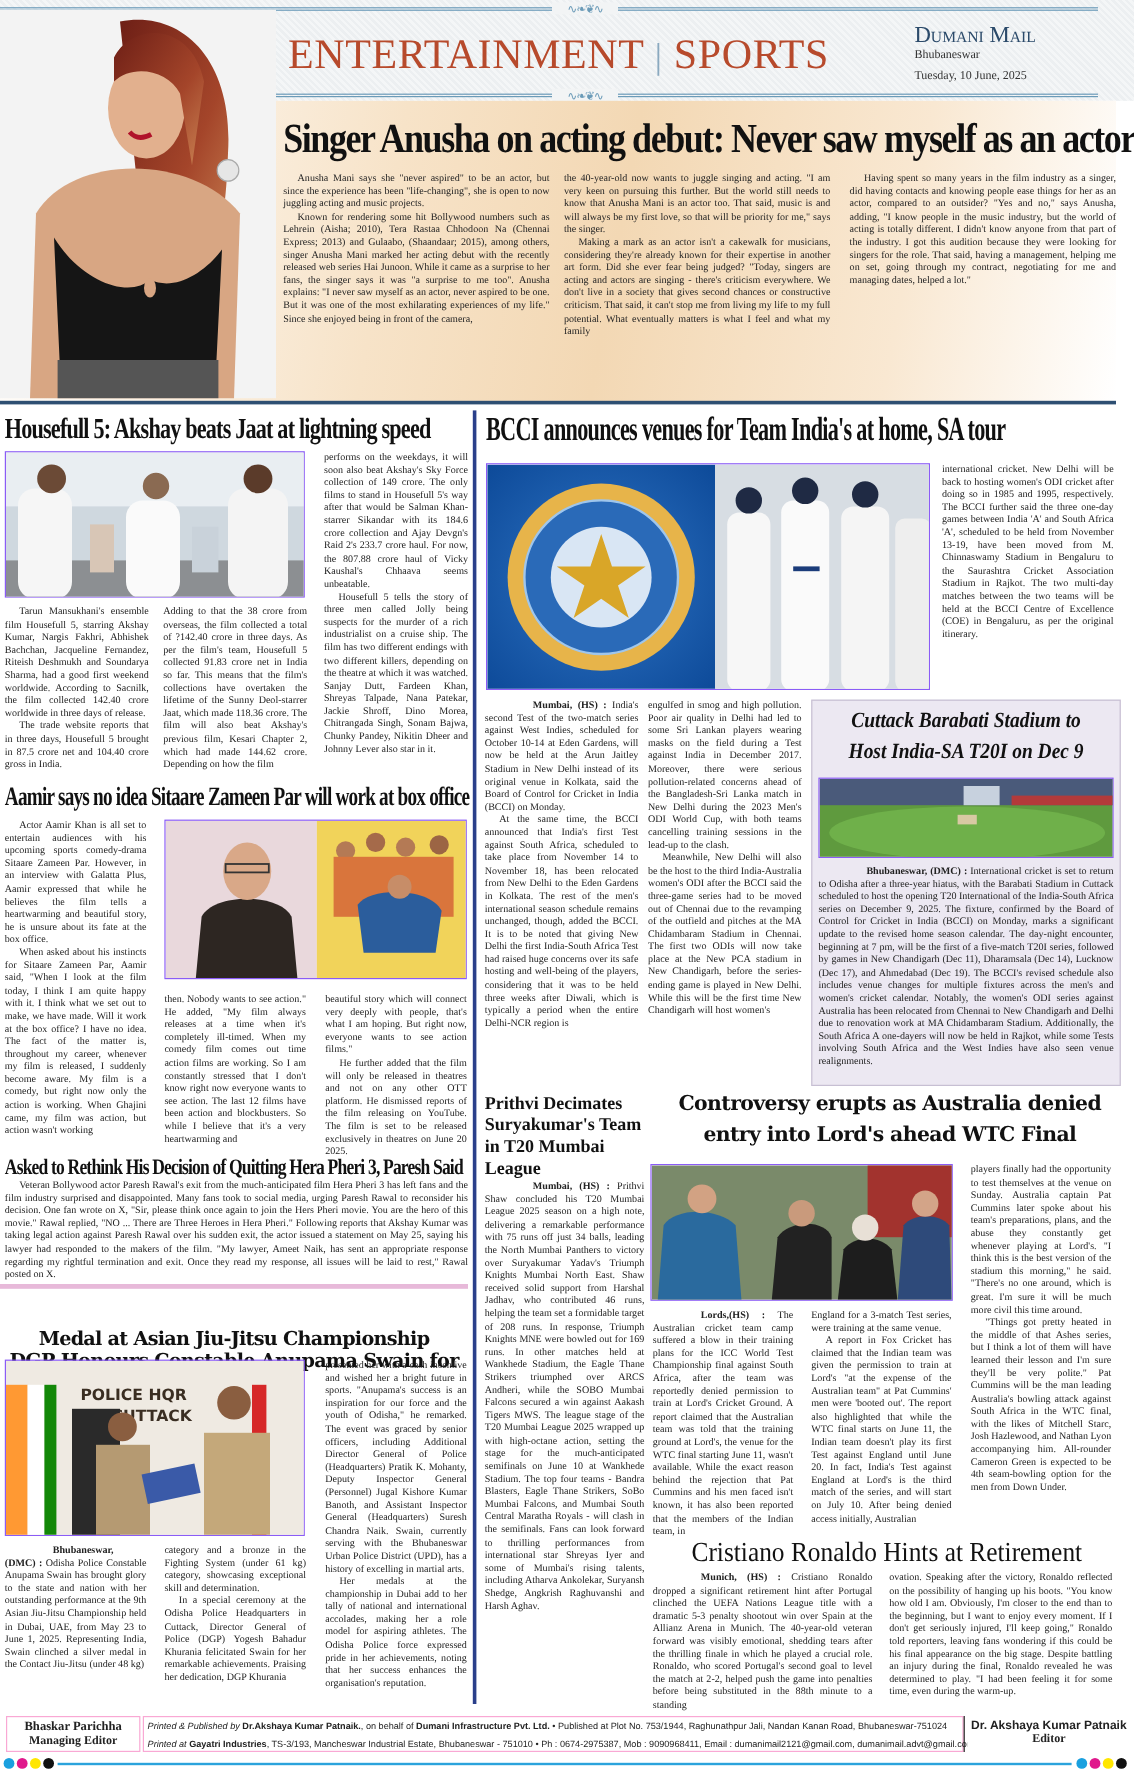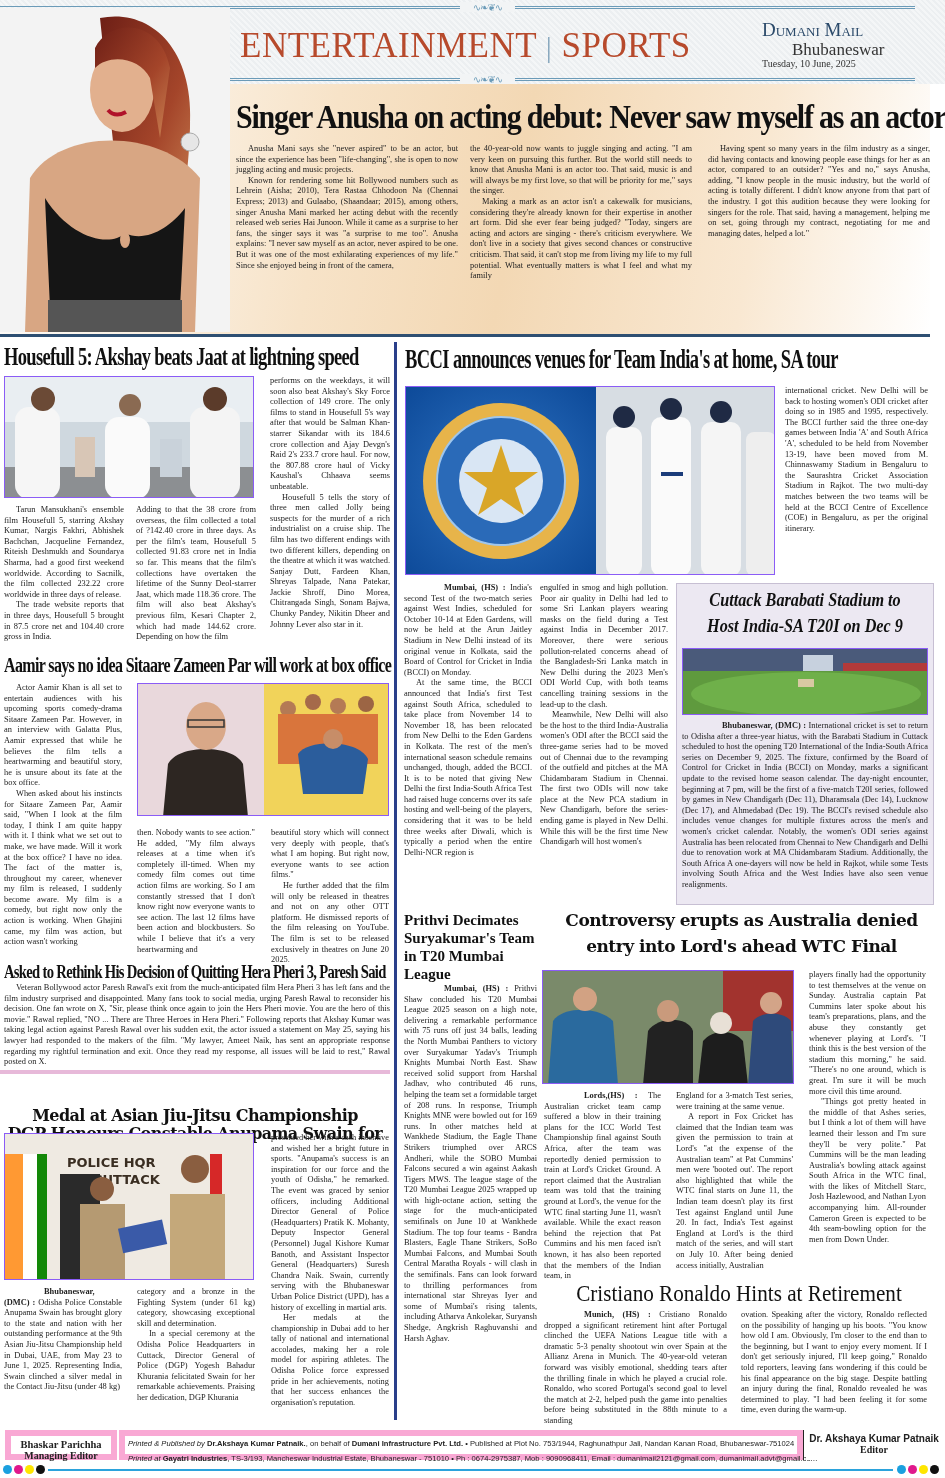"Bhubaneswar" #city { font-size: 17px -> 10px; left: 792px -> 762px }
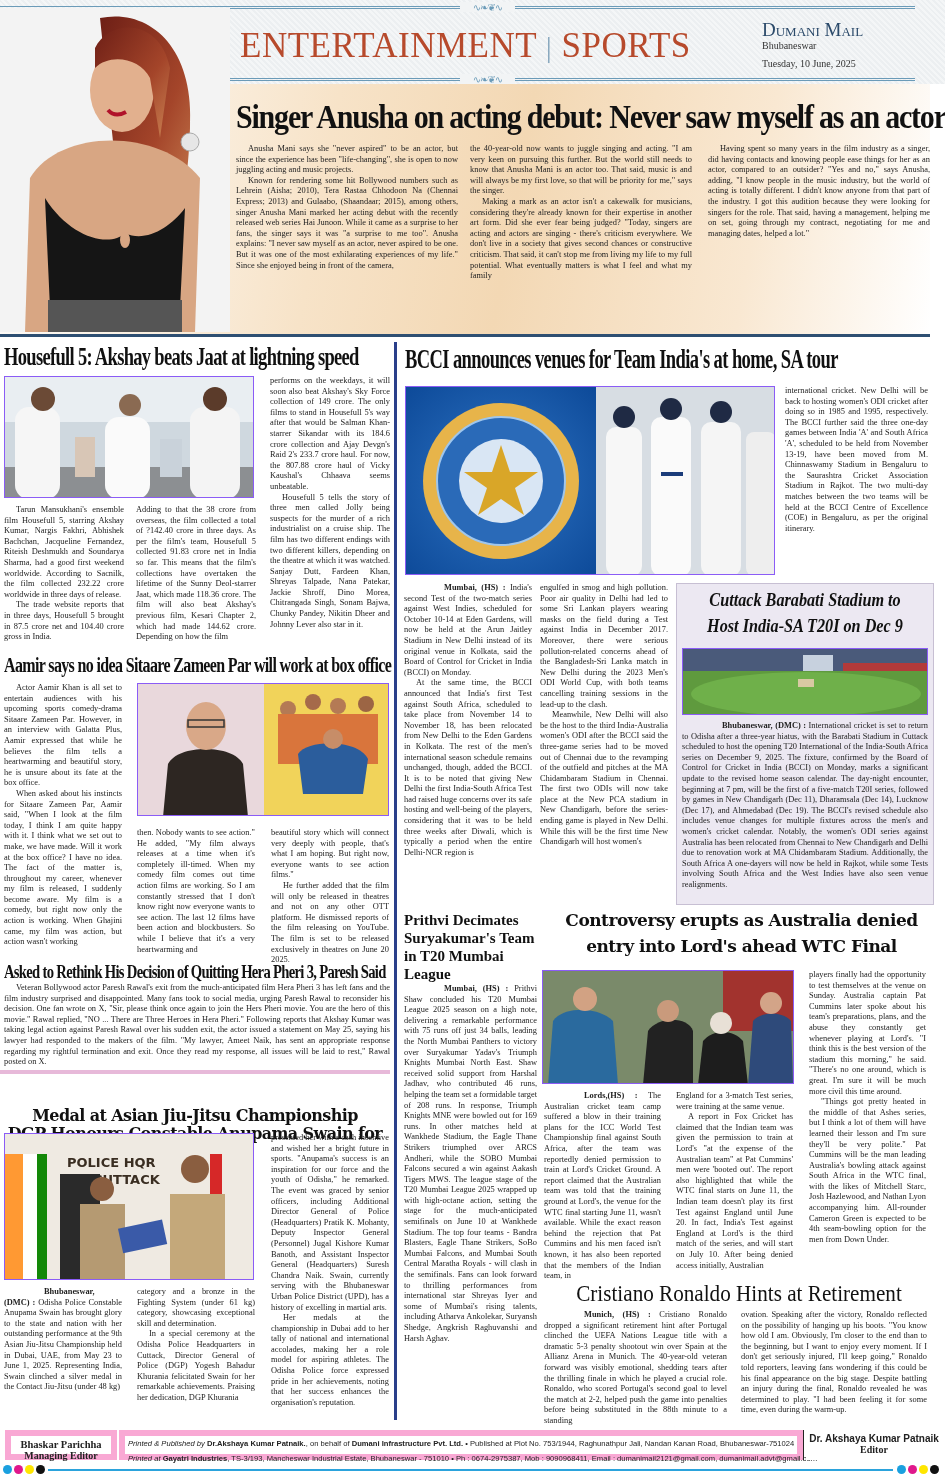"Tarun Mansukhani's ensemble film" p { text: 232.22 -> 142.40 }
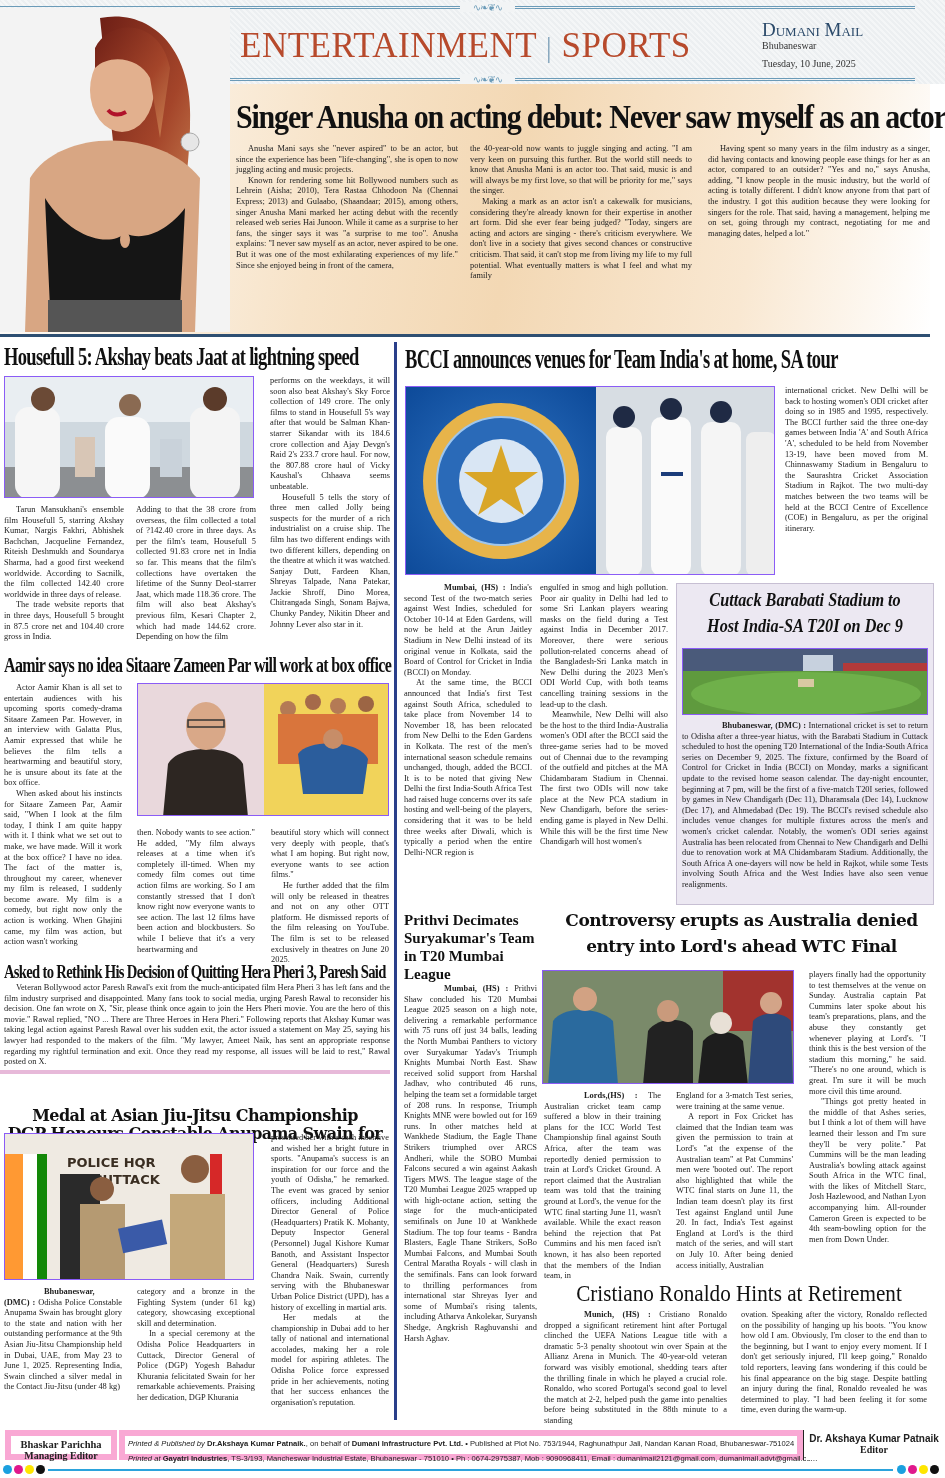"Bhaskar Parichha" .foot-box { border: 6px solid #f9a8d4 -> 1px solid #f9a8d4 }
